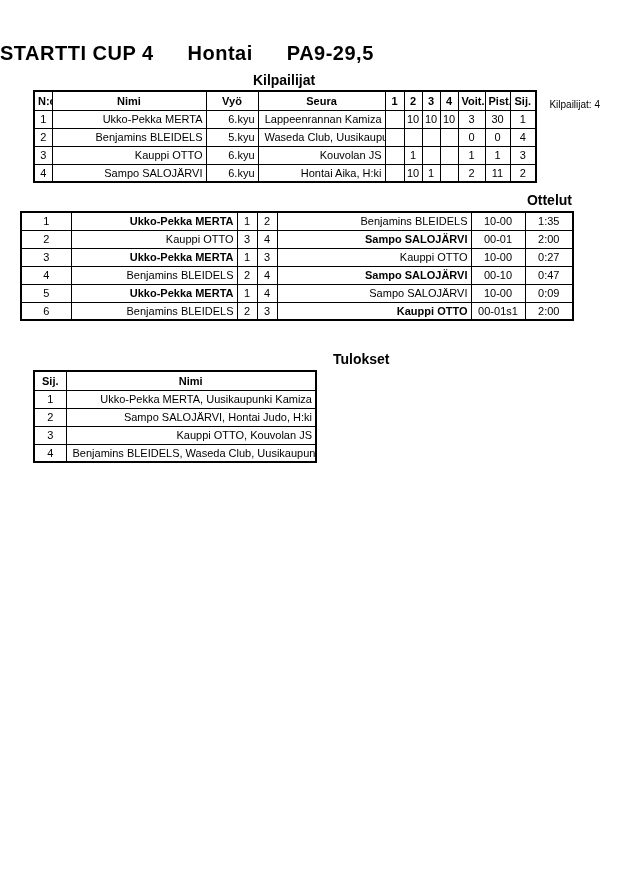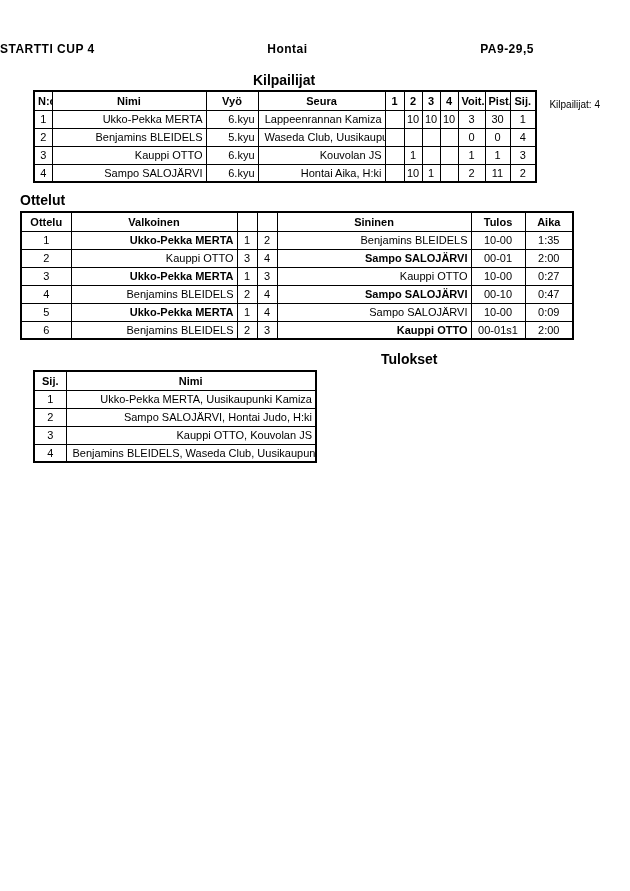"STARTTI CUP 4" .title-row { font-size: 12px -> 20px; justify-content: space-between -> flex-start }
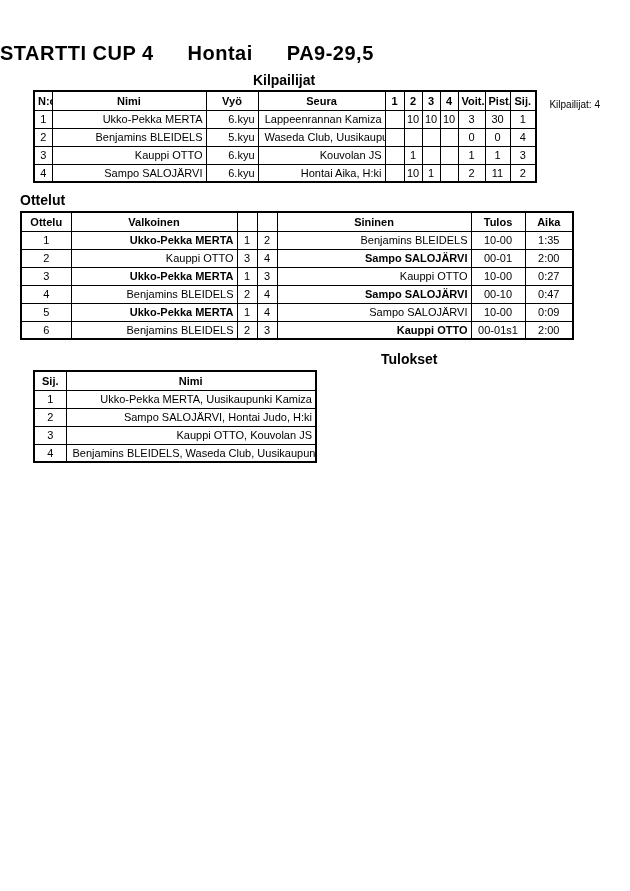"Ottelut" .h-ottelut { text-align: left -> right }
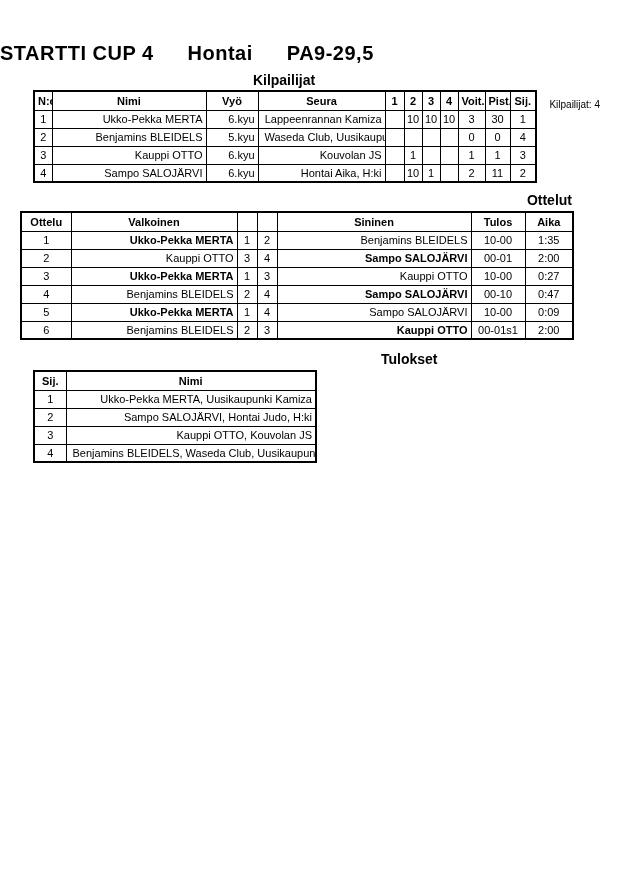"Ottelu" tr { html: <tr> <th>Ottelu</th> <th>Valkoinen</th> <th></th> <th></th> <th>Sininen</th> <th>Tulos</th> <th>Aika</th> </tr> -> none }
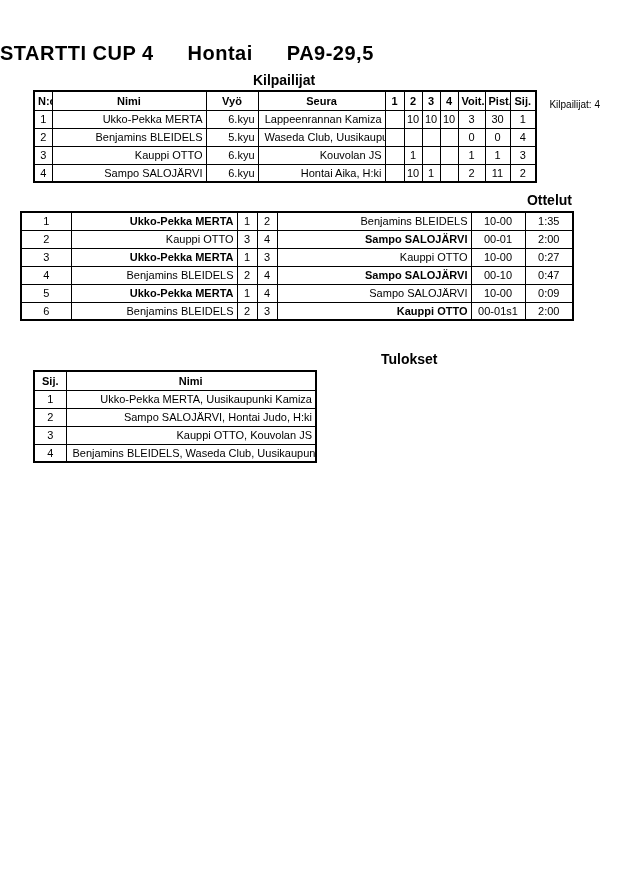"Tulokset" .h-tulokset { margin-left: 48px -> none }
